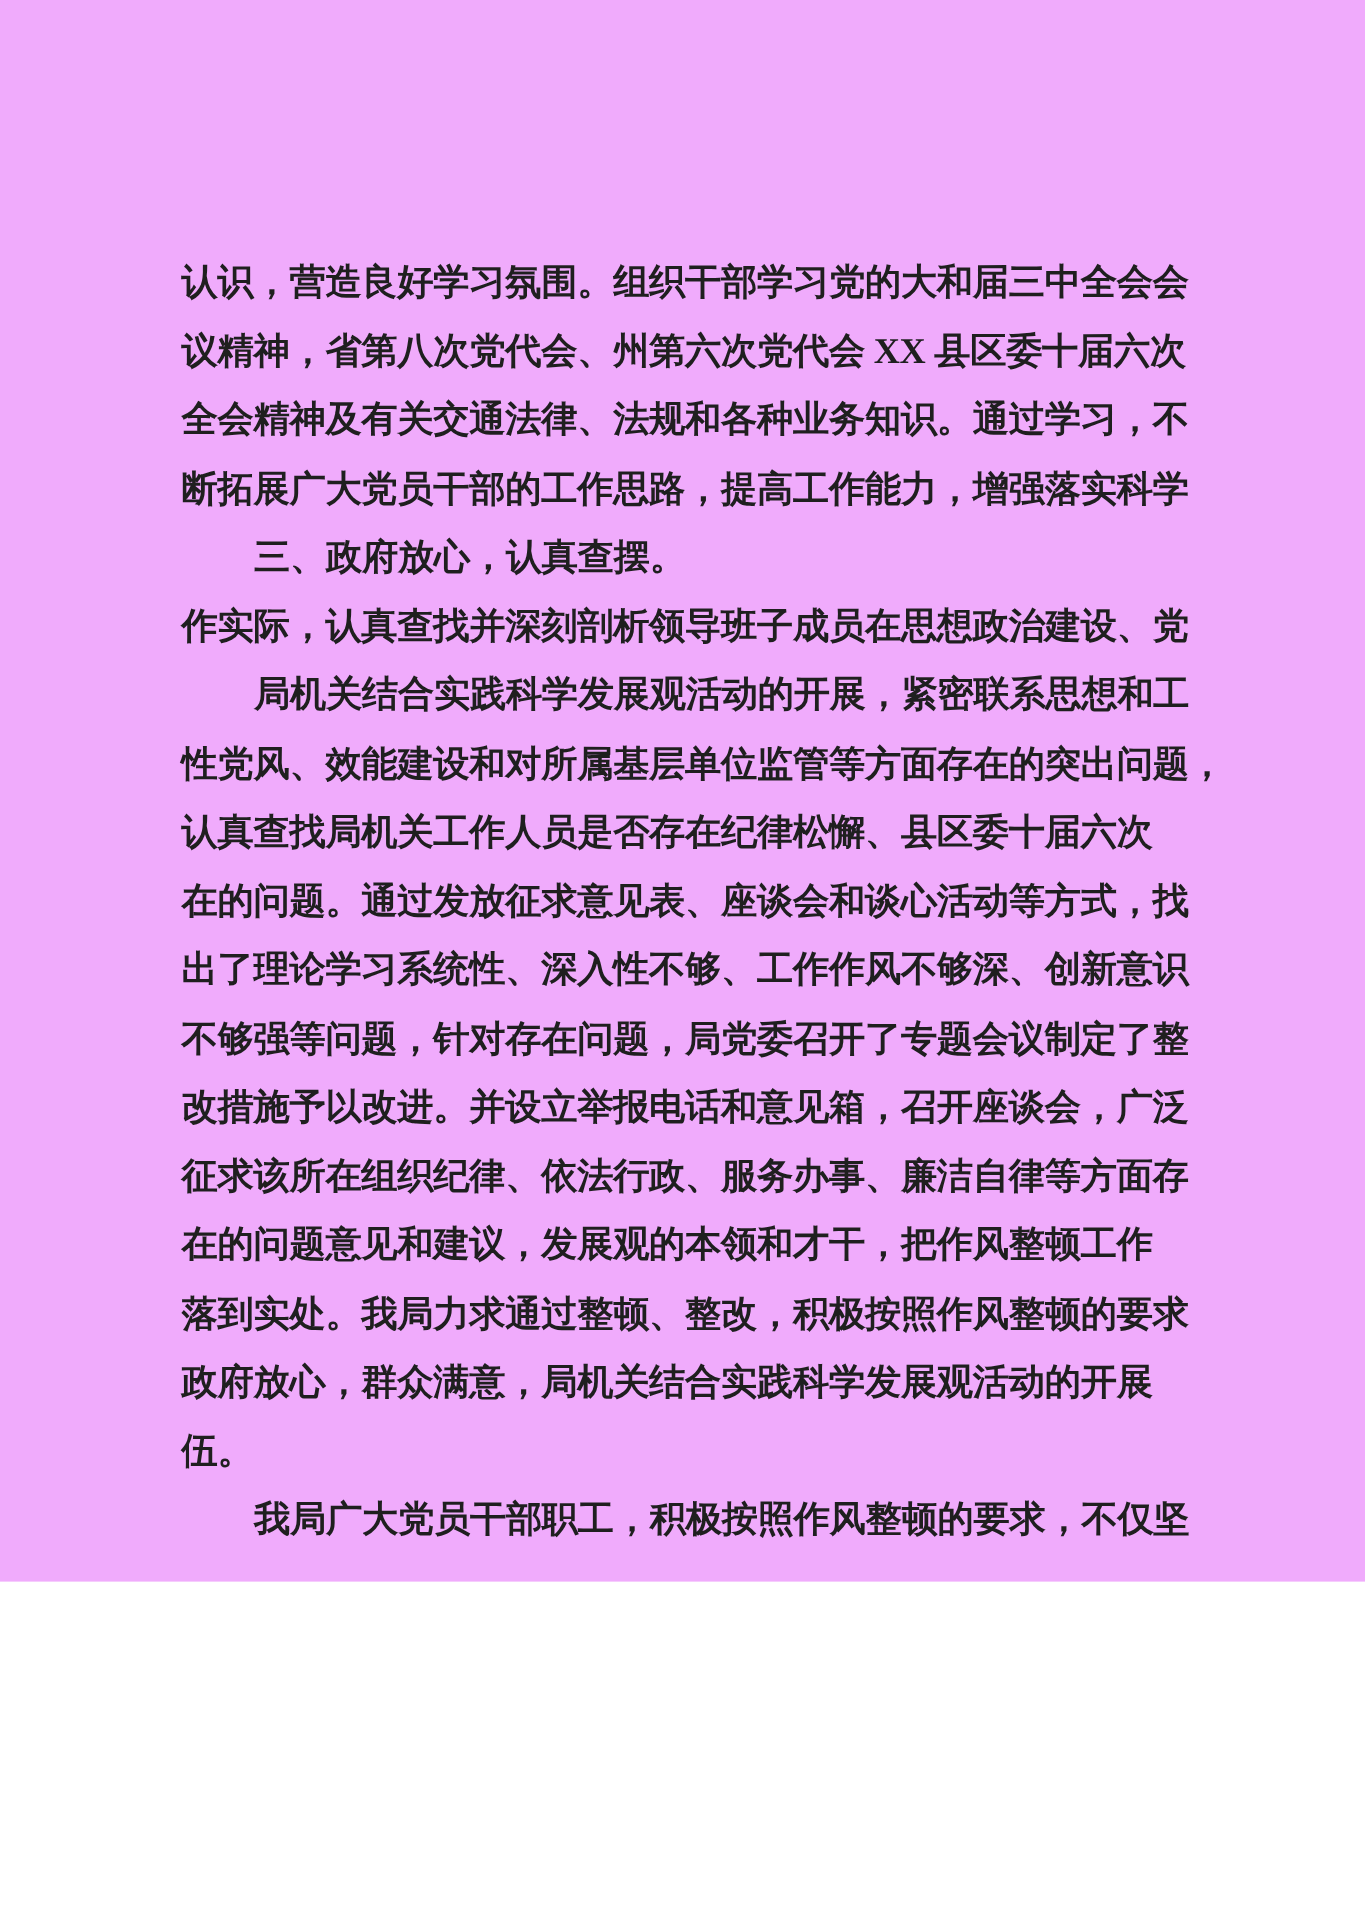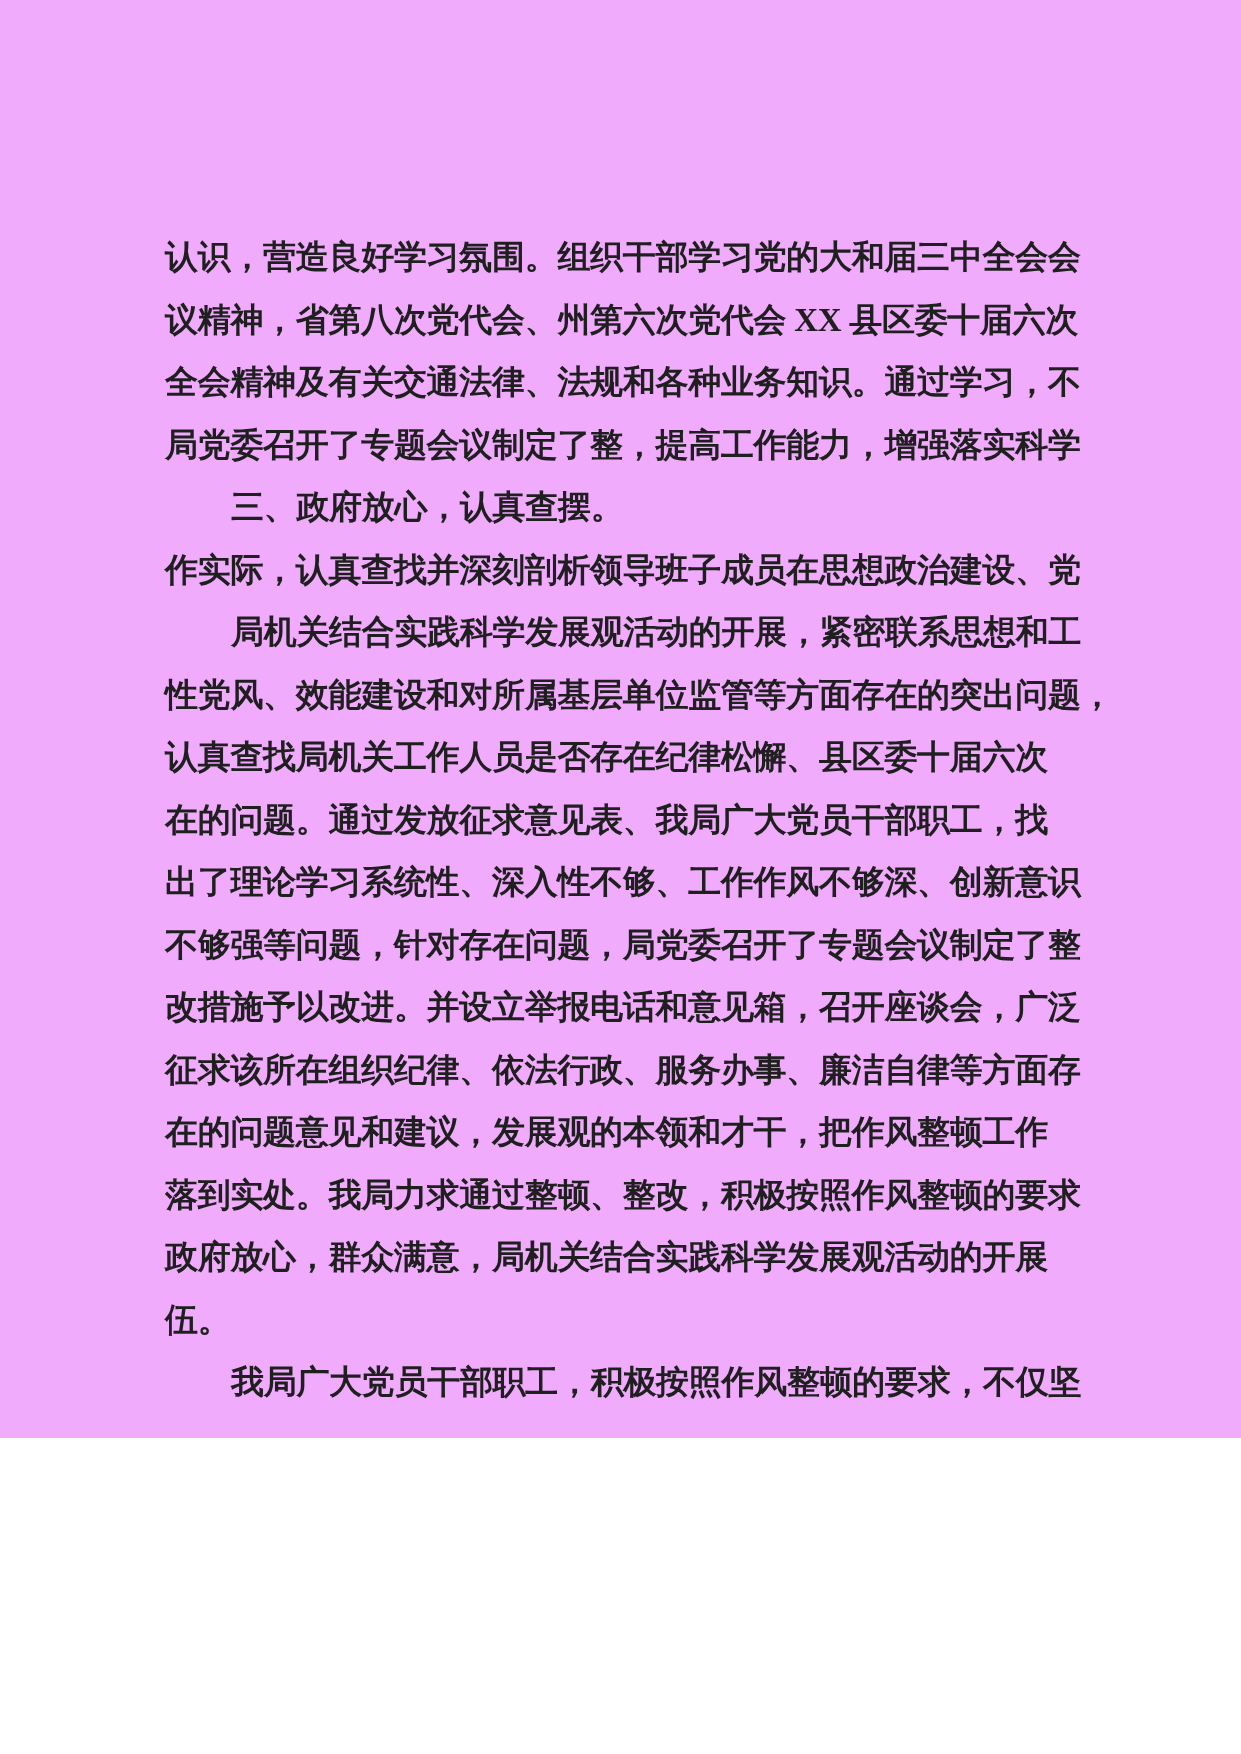"局党委召开了专题会议制定了整，提高工作能力，增强落实科学" div.line { text: 局党委召开了专题会议制定了整 -> 断拓展广大党员干部的工作思路 }
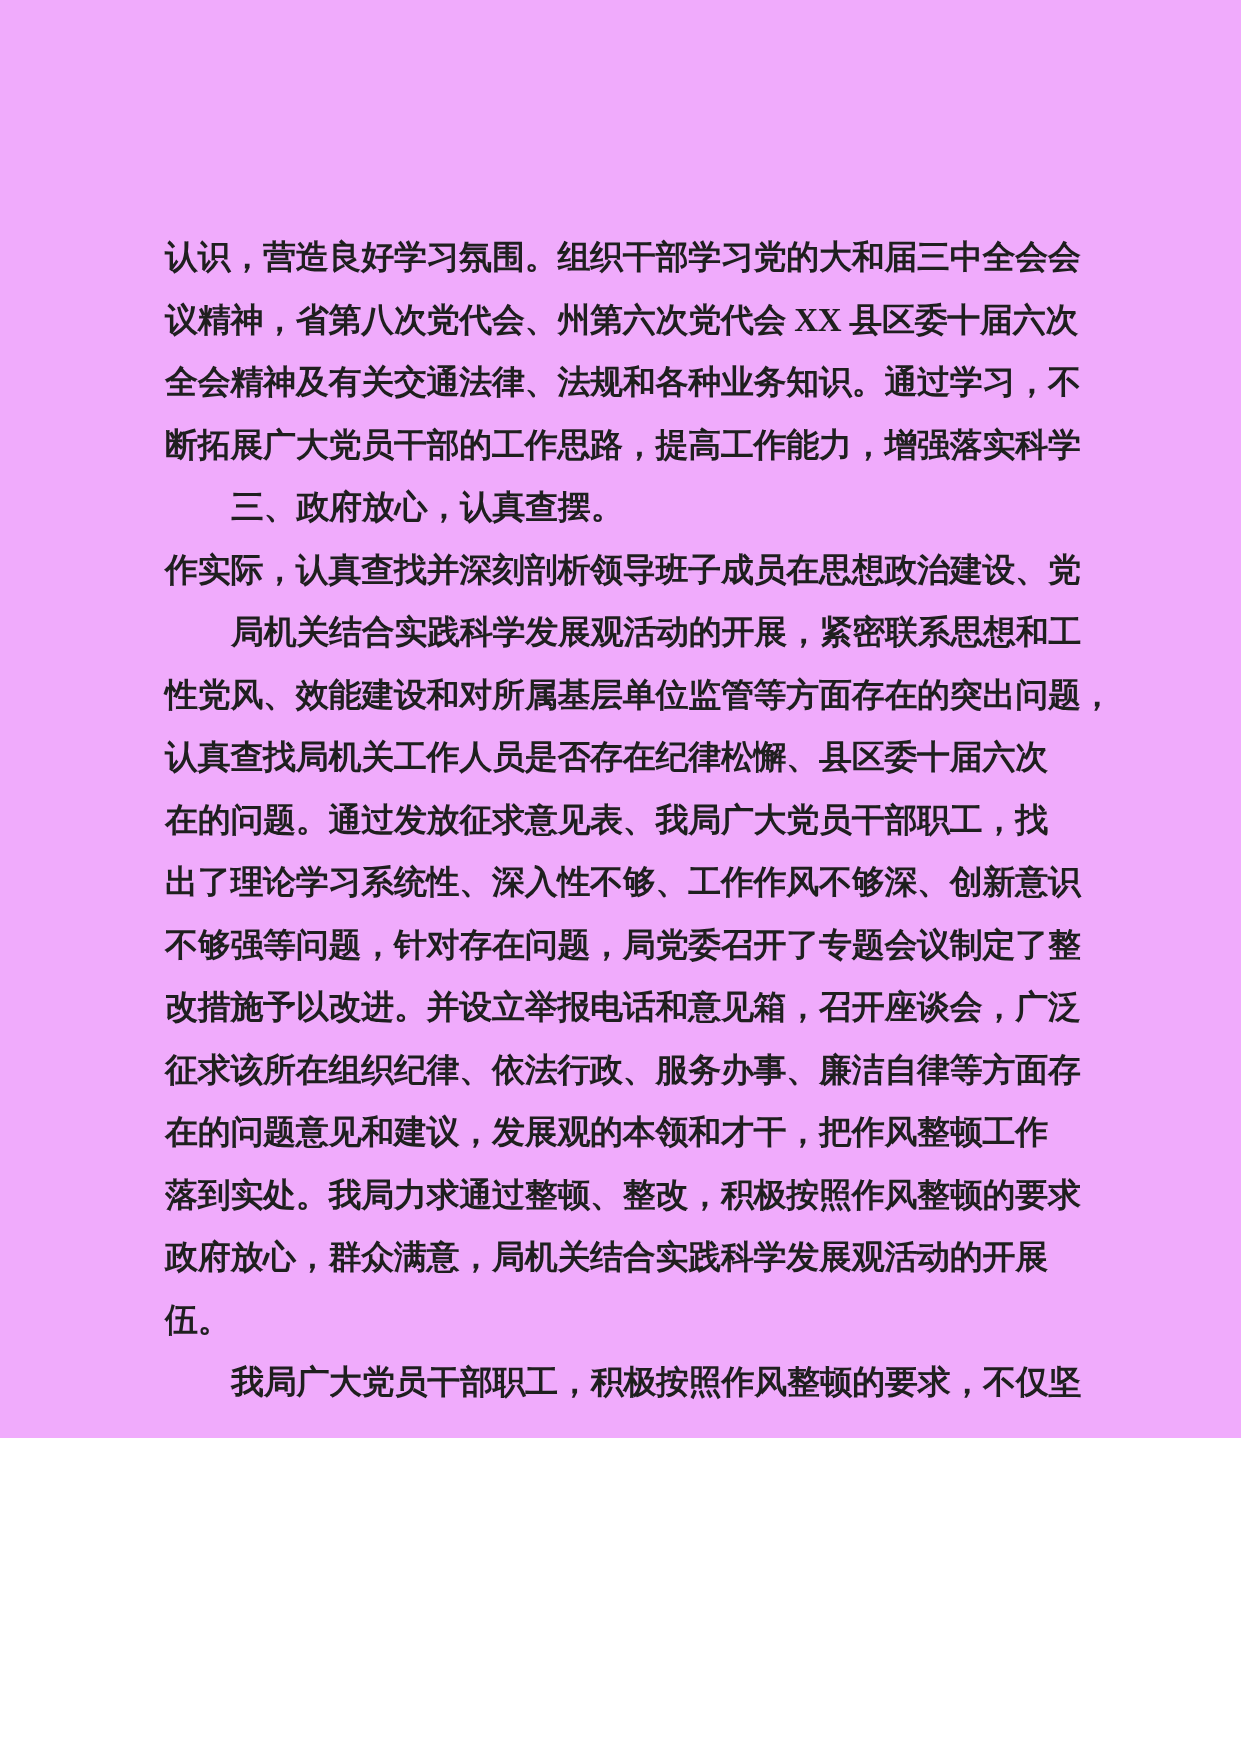"在的问题。通过发放征求意见表、我局广大党员干部职工，找" div.line { text: 我局广大党员干部职工 -> 座谈会和谈心活动等方式 }
